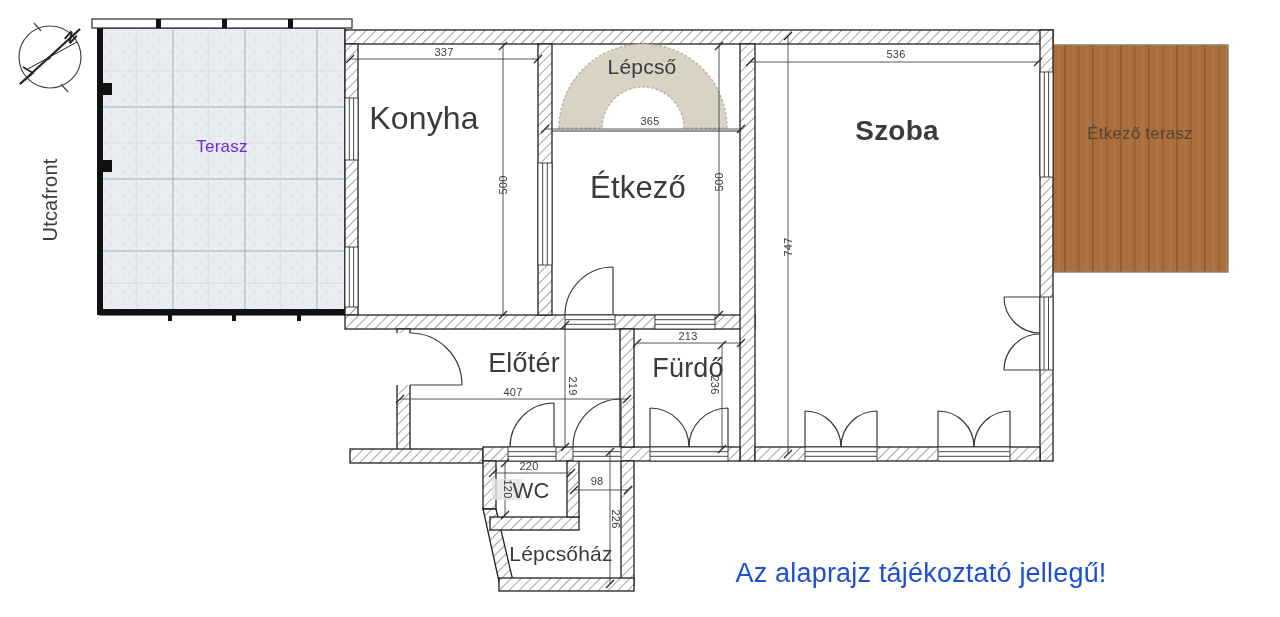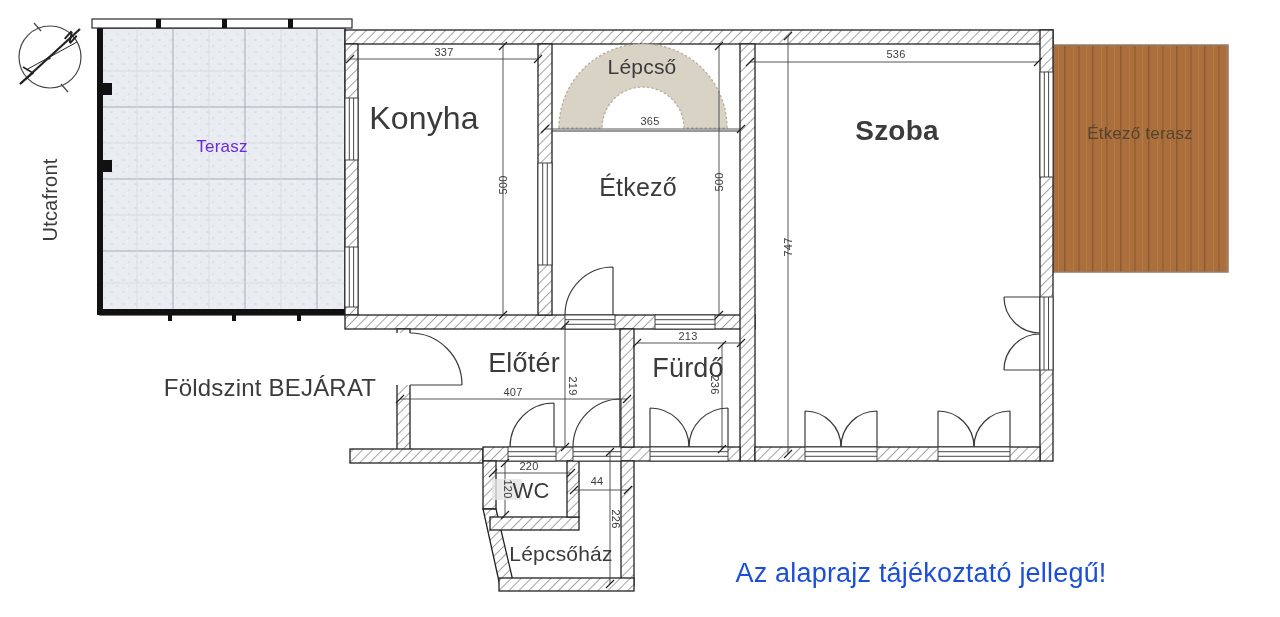"Étkező" div.lbl { font-size: 25px -> 31px }
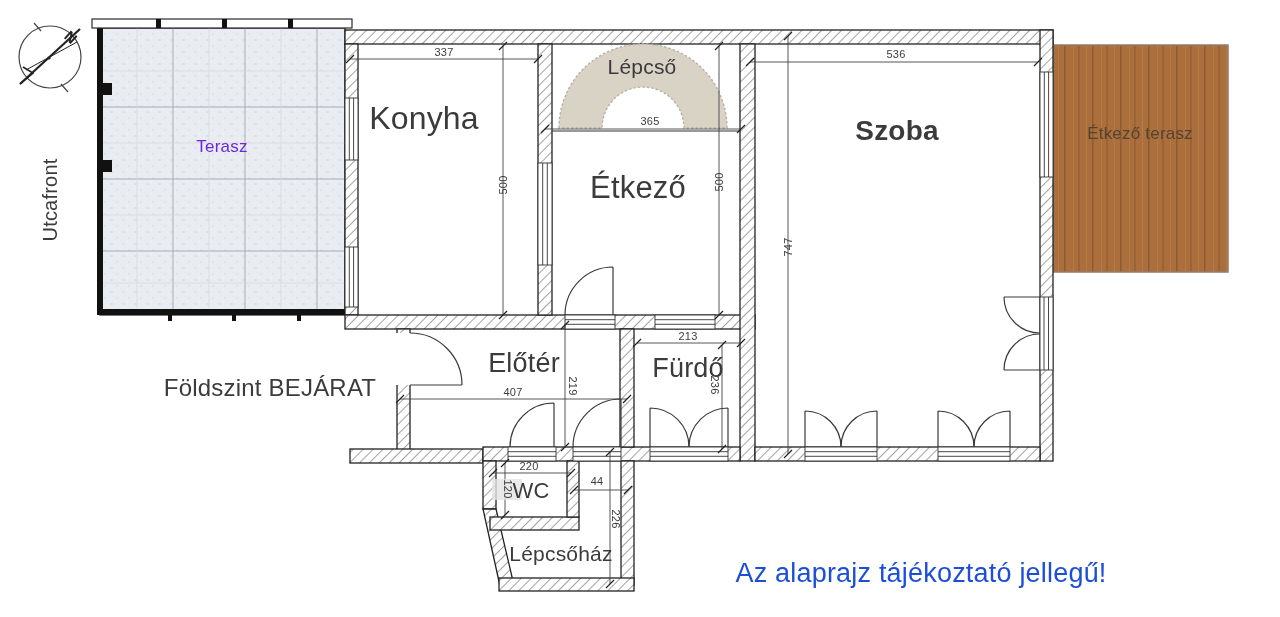"Földszint BEJÁRAT" div.lbl { html: <div>Földszint BEJÁRAT</div> -> none }
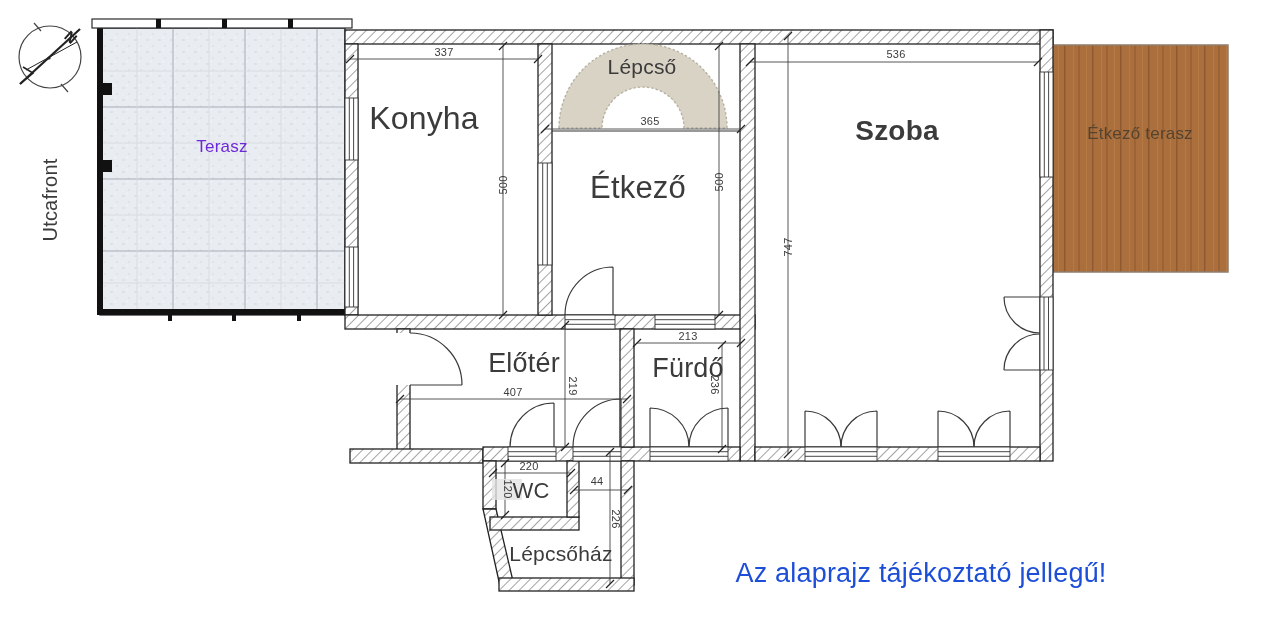"44" div.lbl { text: 44 -> 98 }
